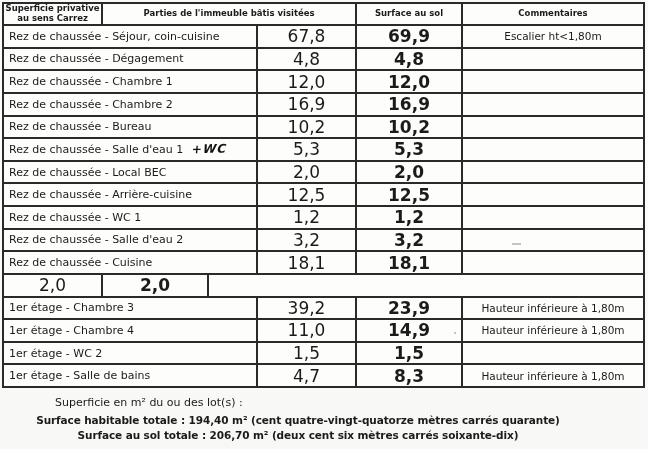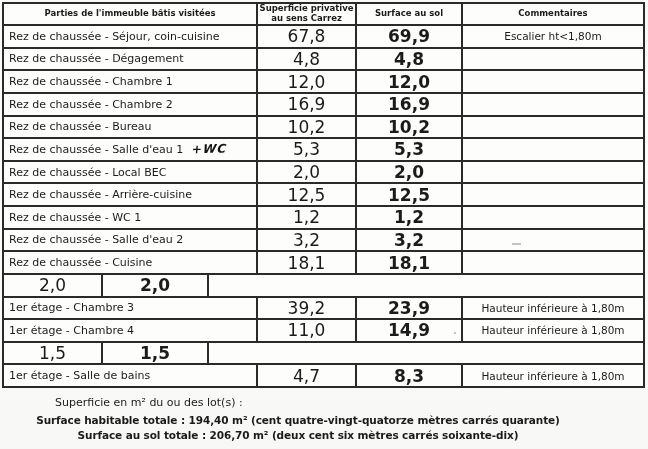"Parties de l'immeuble bâtis visitées" div.td { order: before "Superficie privative au sens Carrez" -> after "Superficie privative au sens Carrez" }
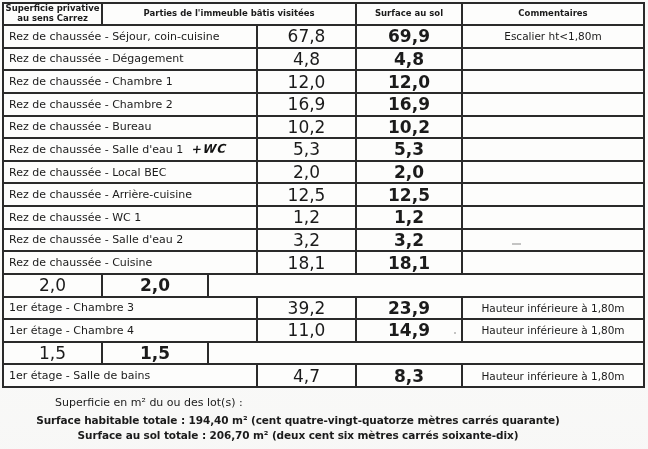"1er étage - WC 2" div.td { html: none -> <div> <span>1er étage - WC 2</span> </div> }
